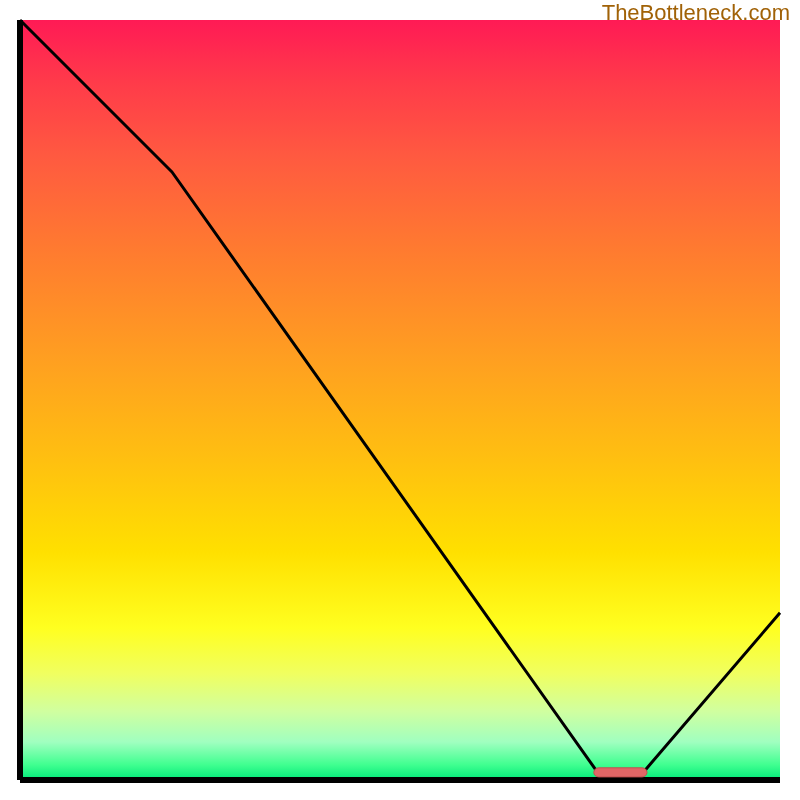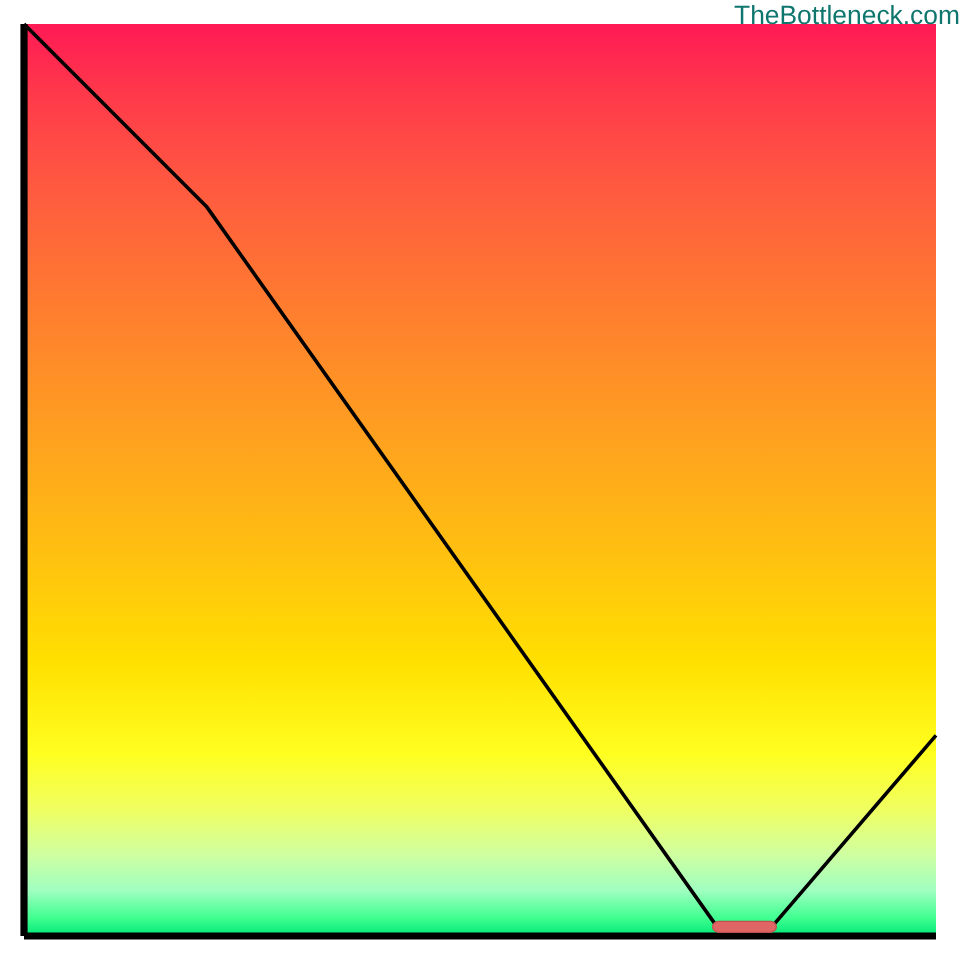"TheBottleneck.com" .watermark { color: #0f766e -> #a16207; right: 0 -> 10px }
